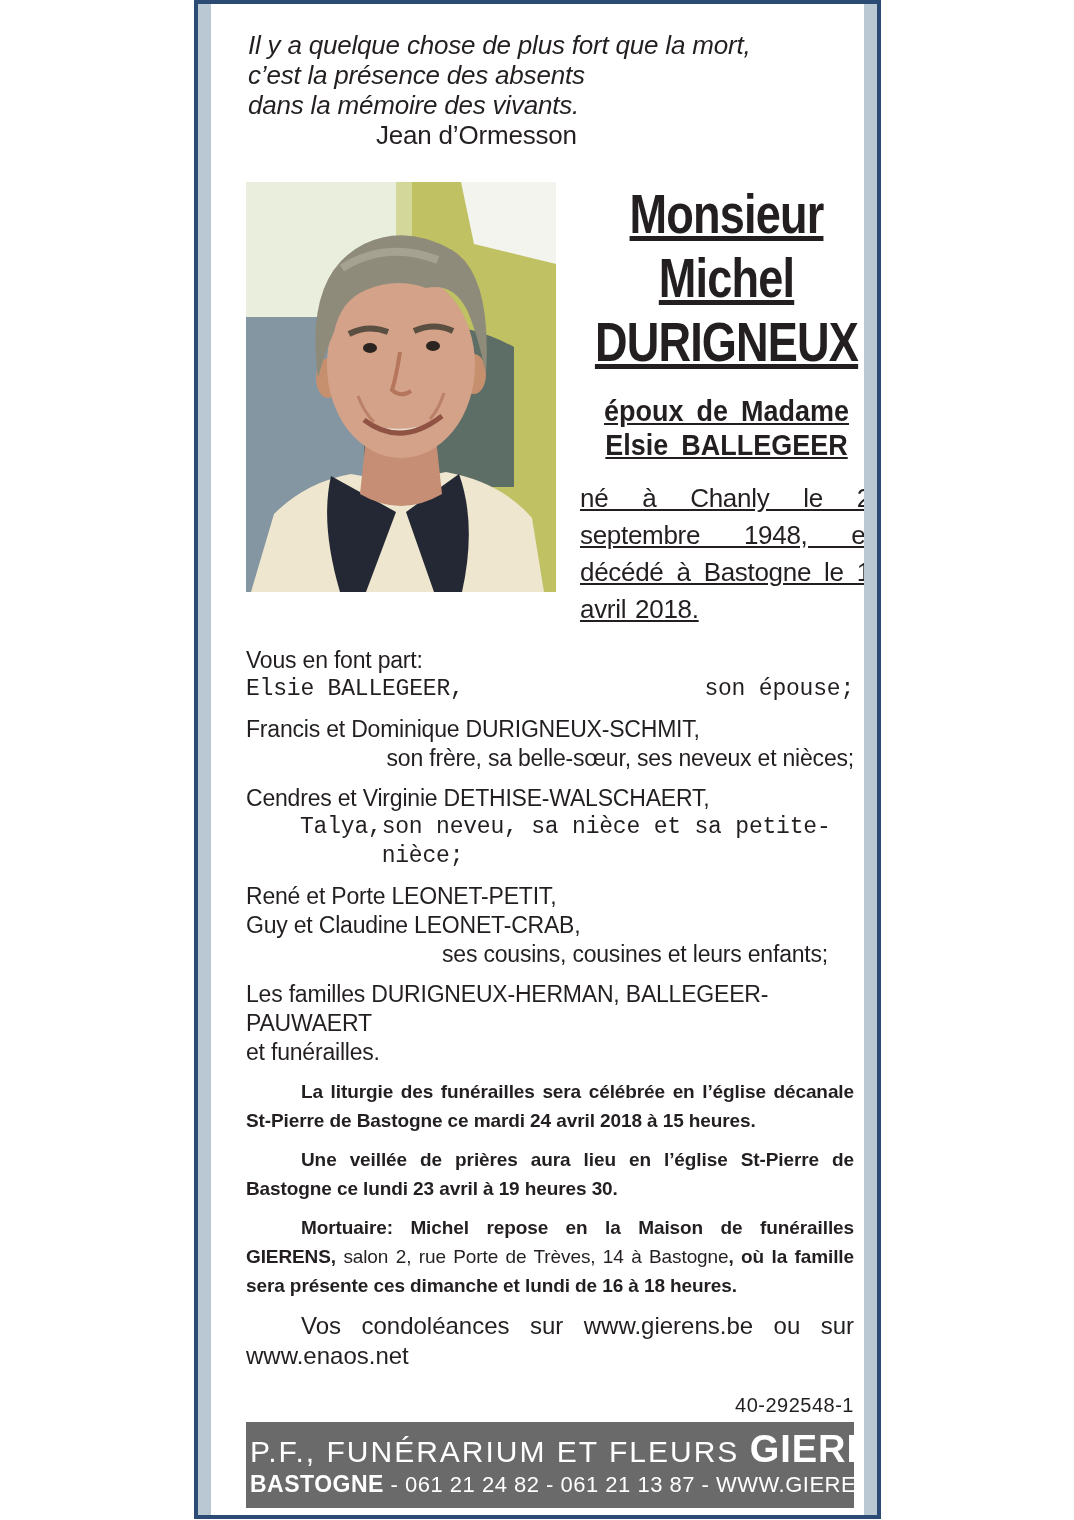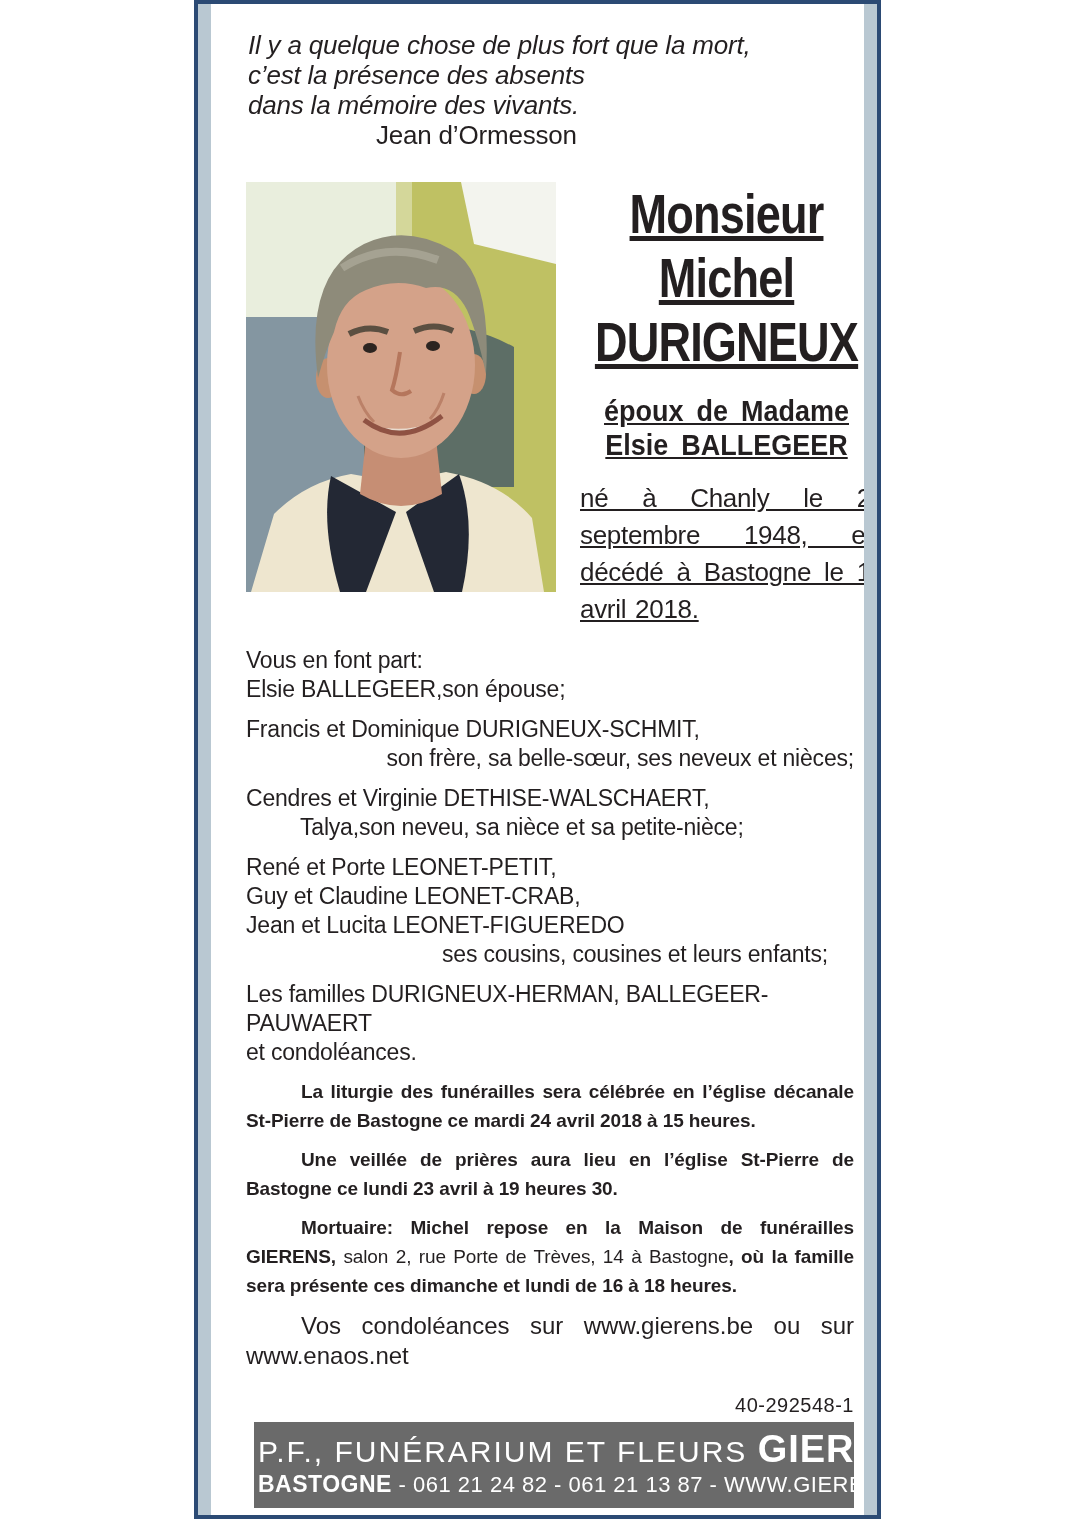"Elsie BALLEGEER," .fam-row { font-family: none -> Liberation Mono, monospace; justify-content: flex-start -> space-between }
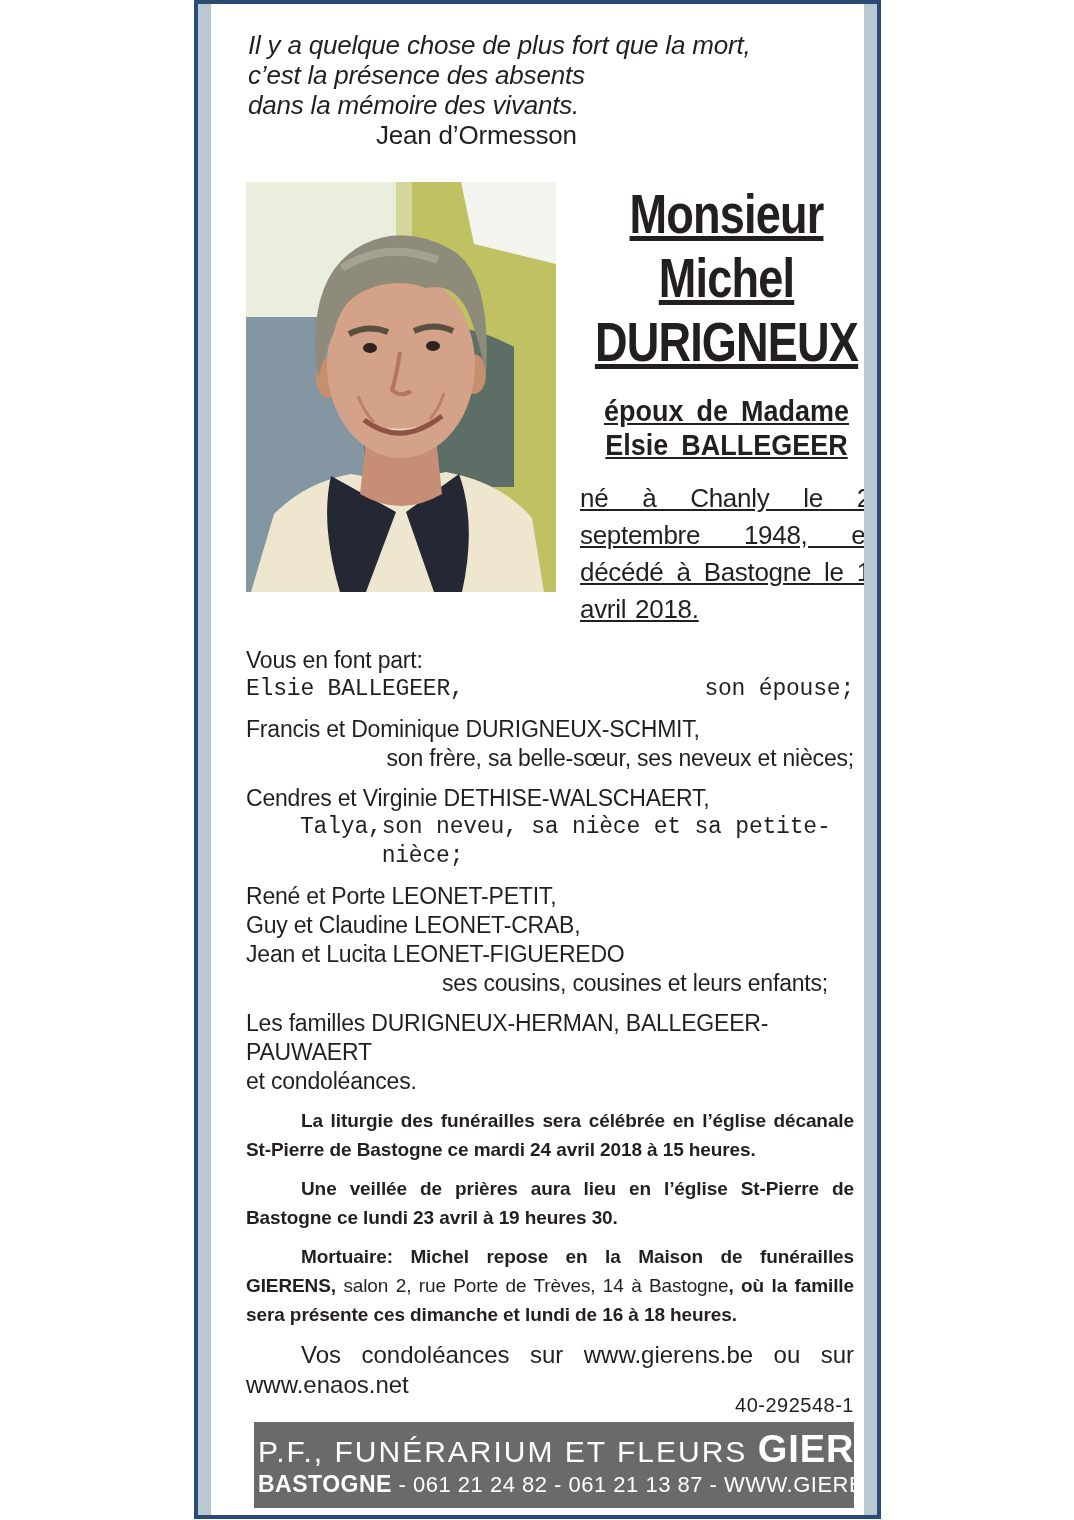"Jean et Lucita LEONET-FIGUEREDO" div { html: <div>Jean et Lucita LEONET-FIGUEREDO</div> -> none }
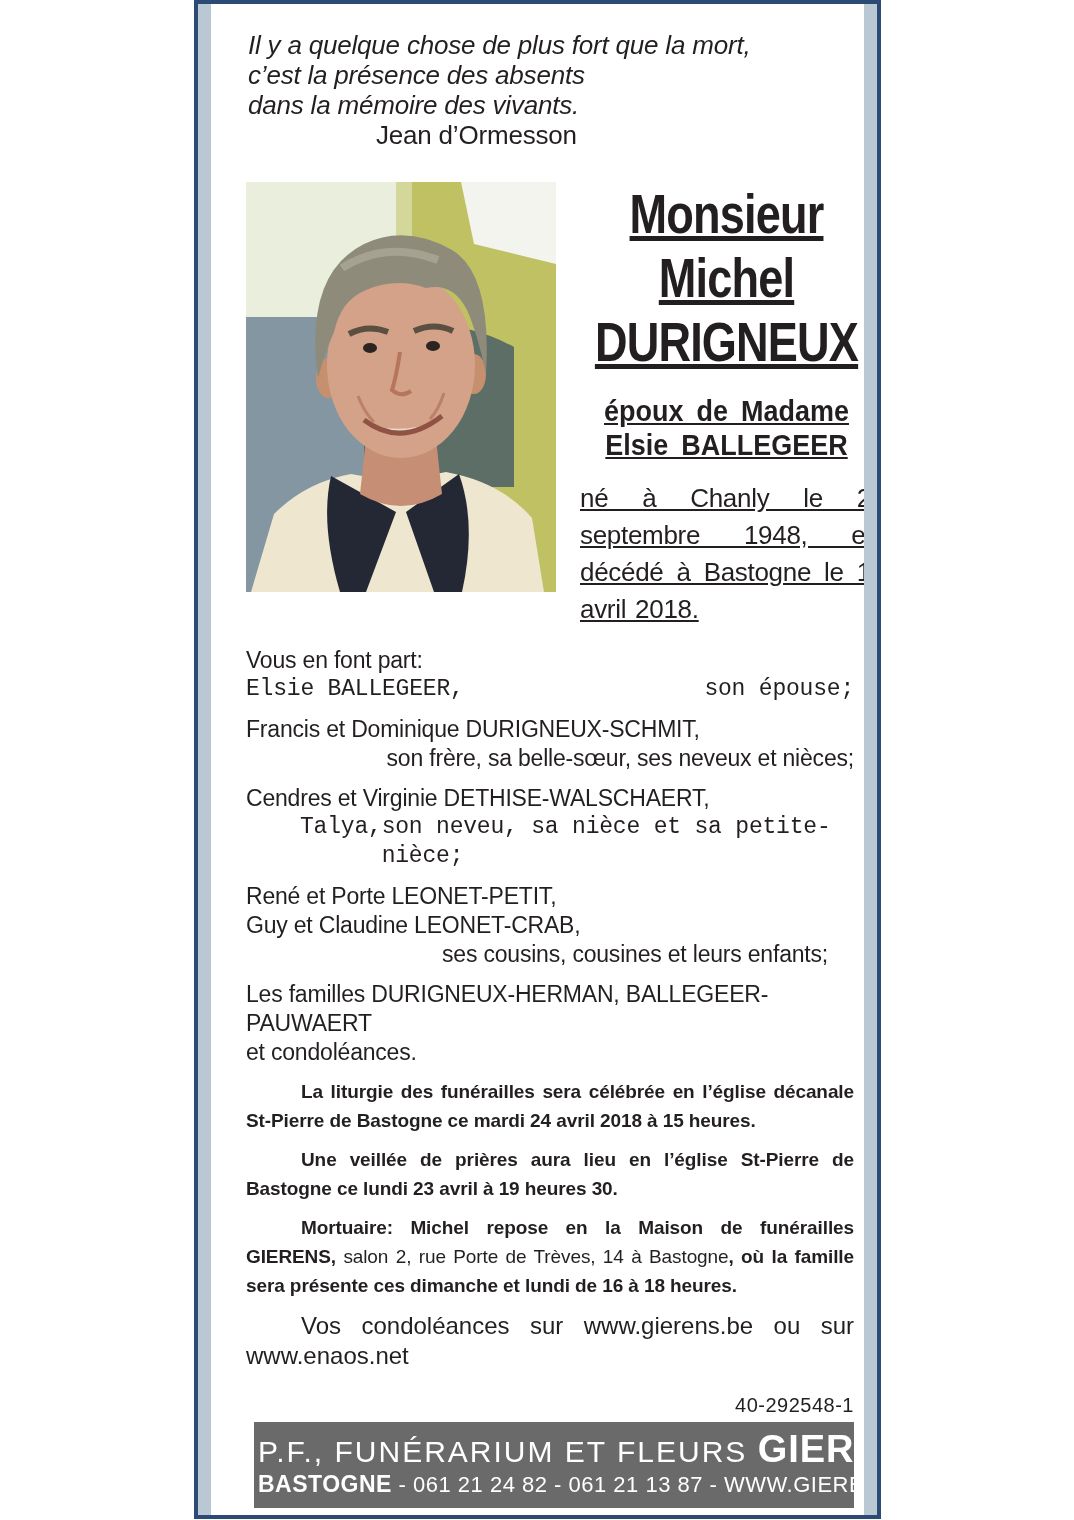"et condoléances." div { text: condoléances -> funérailles }
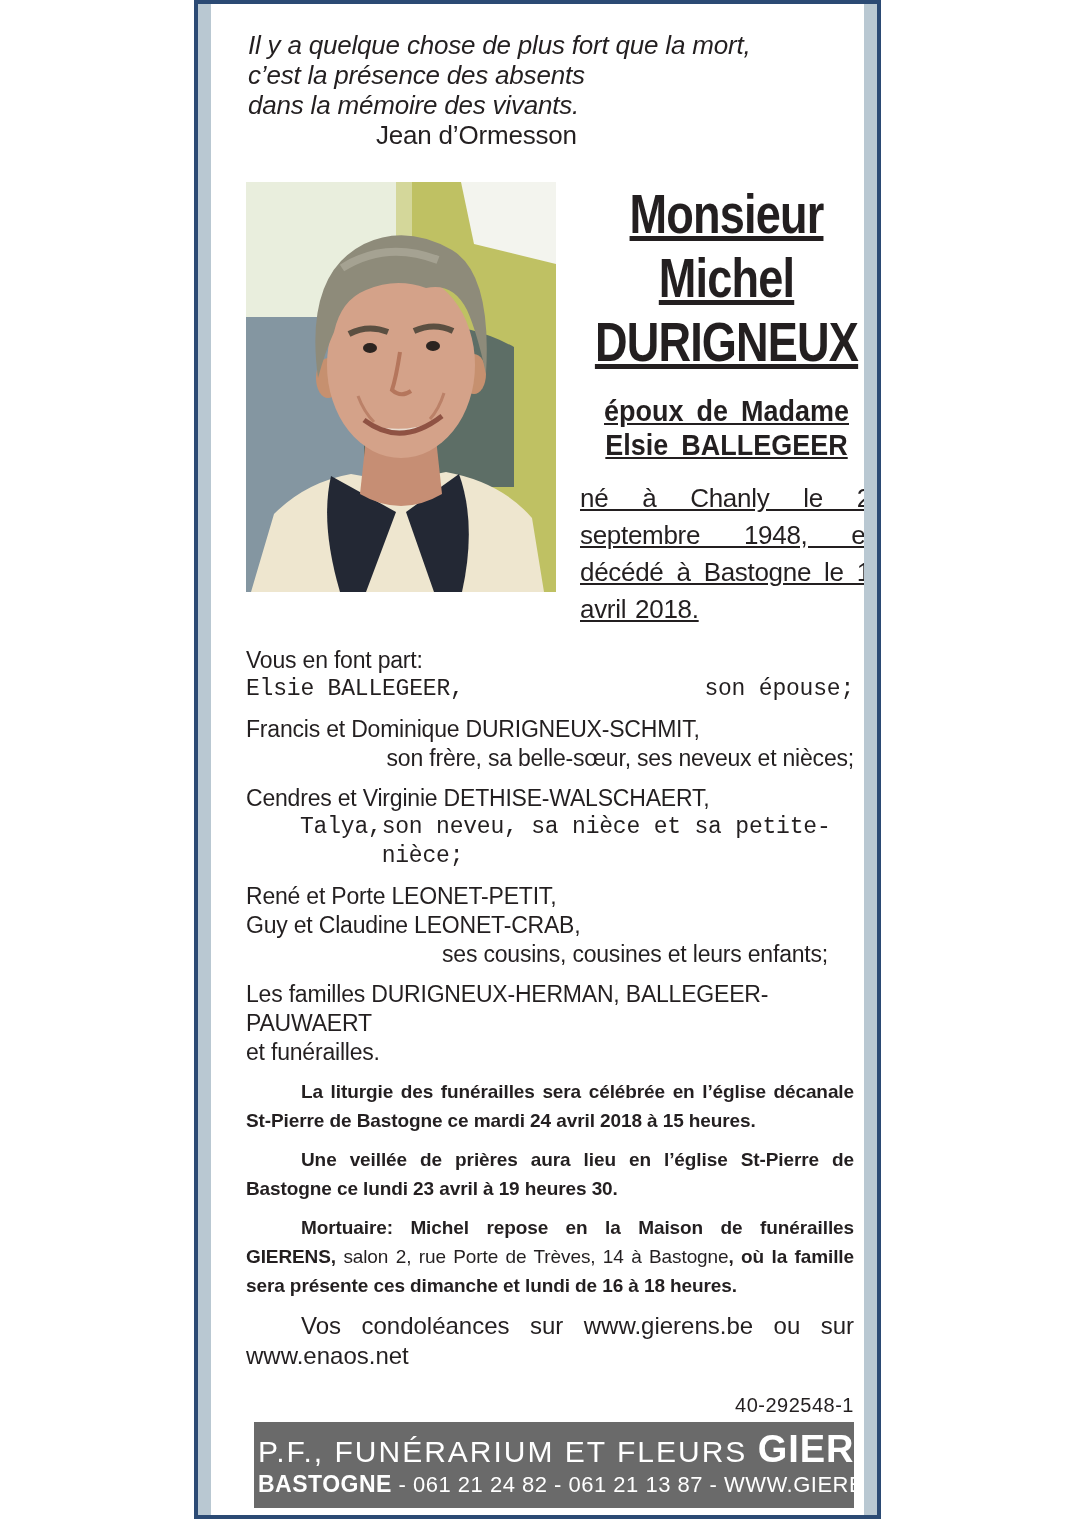"40-292548-1" .footer { left: 18px -> 10px }
